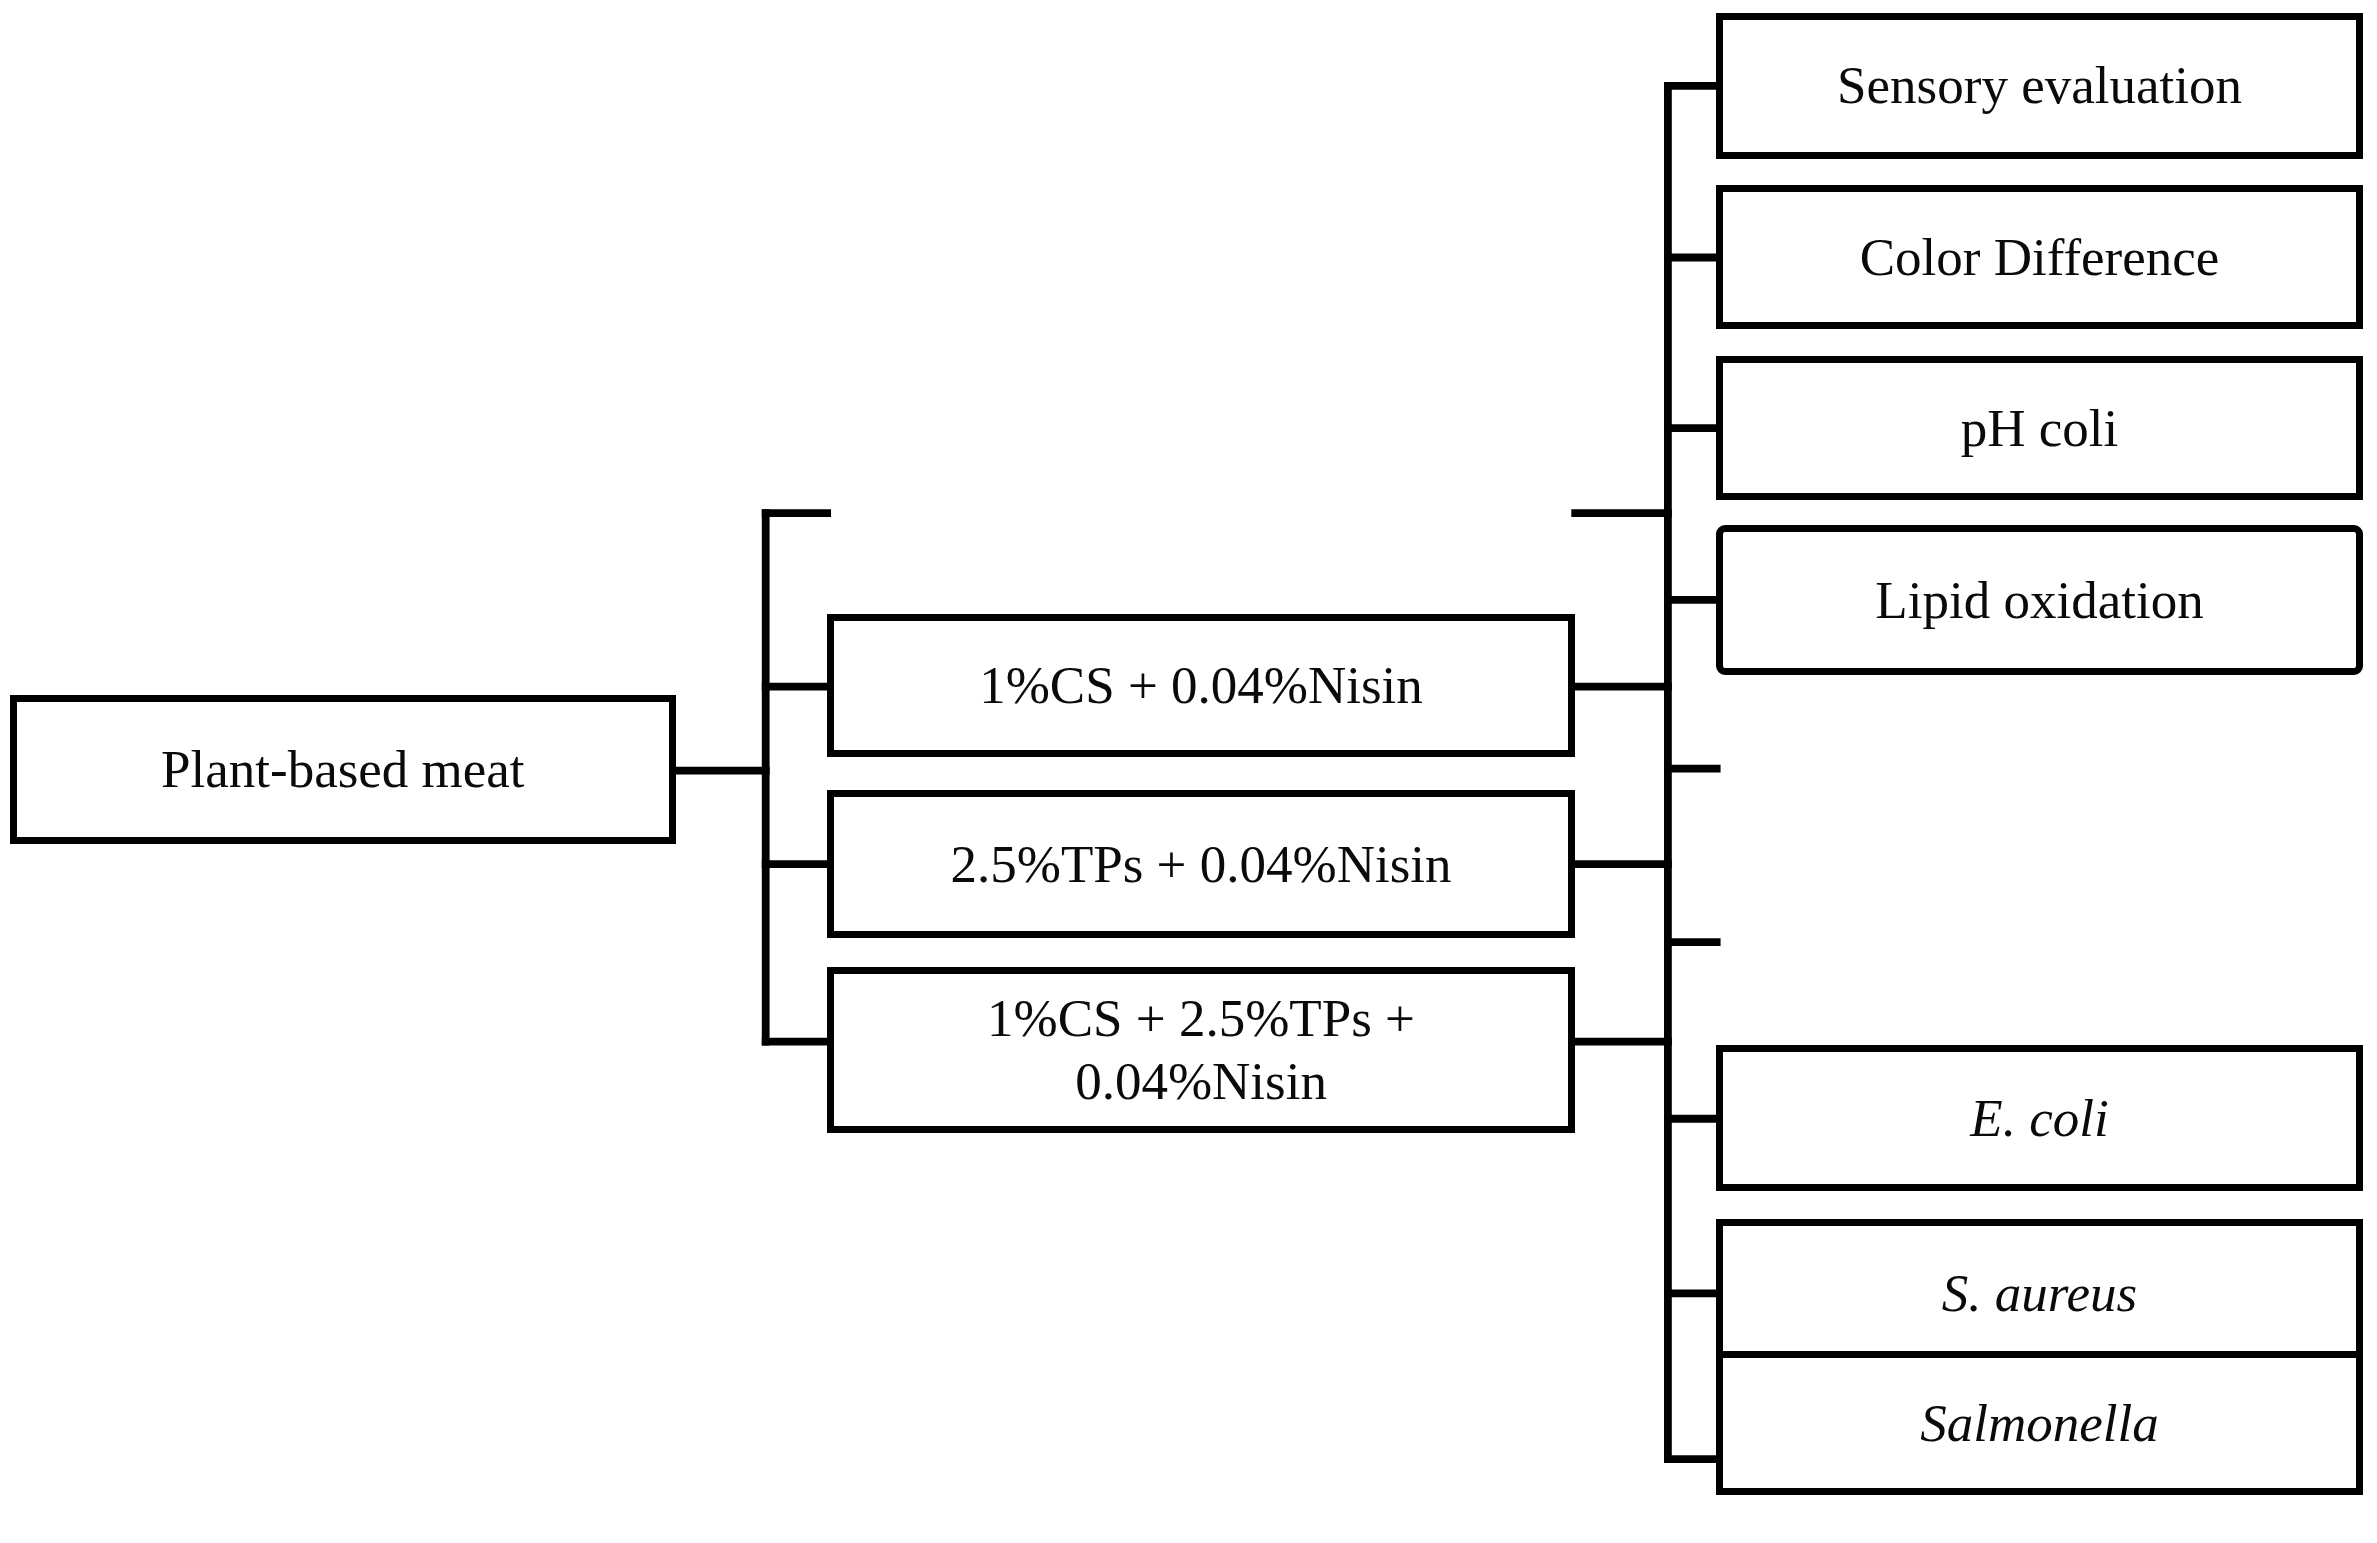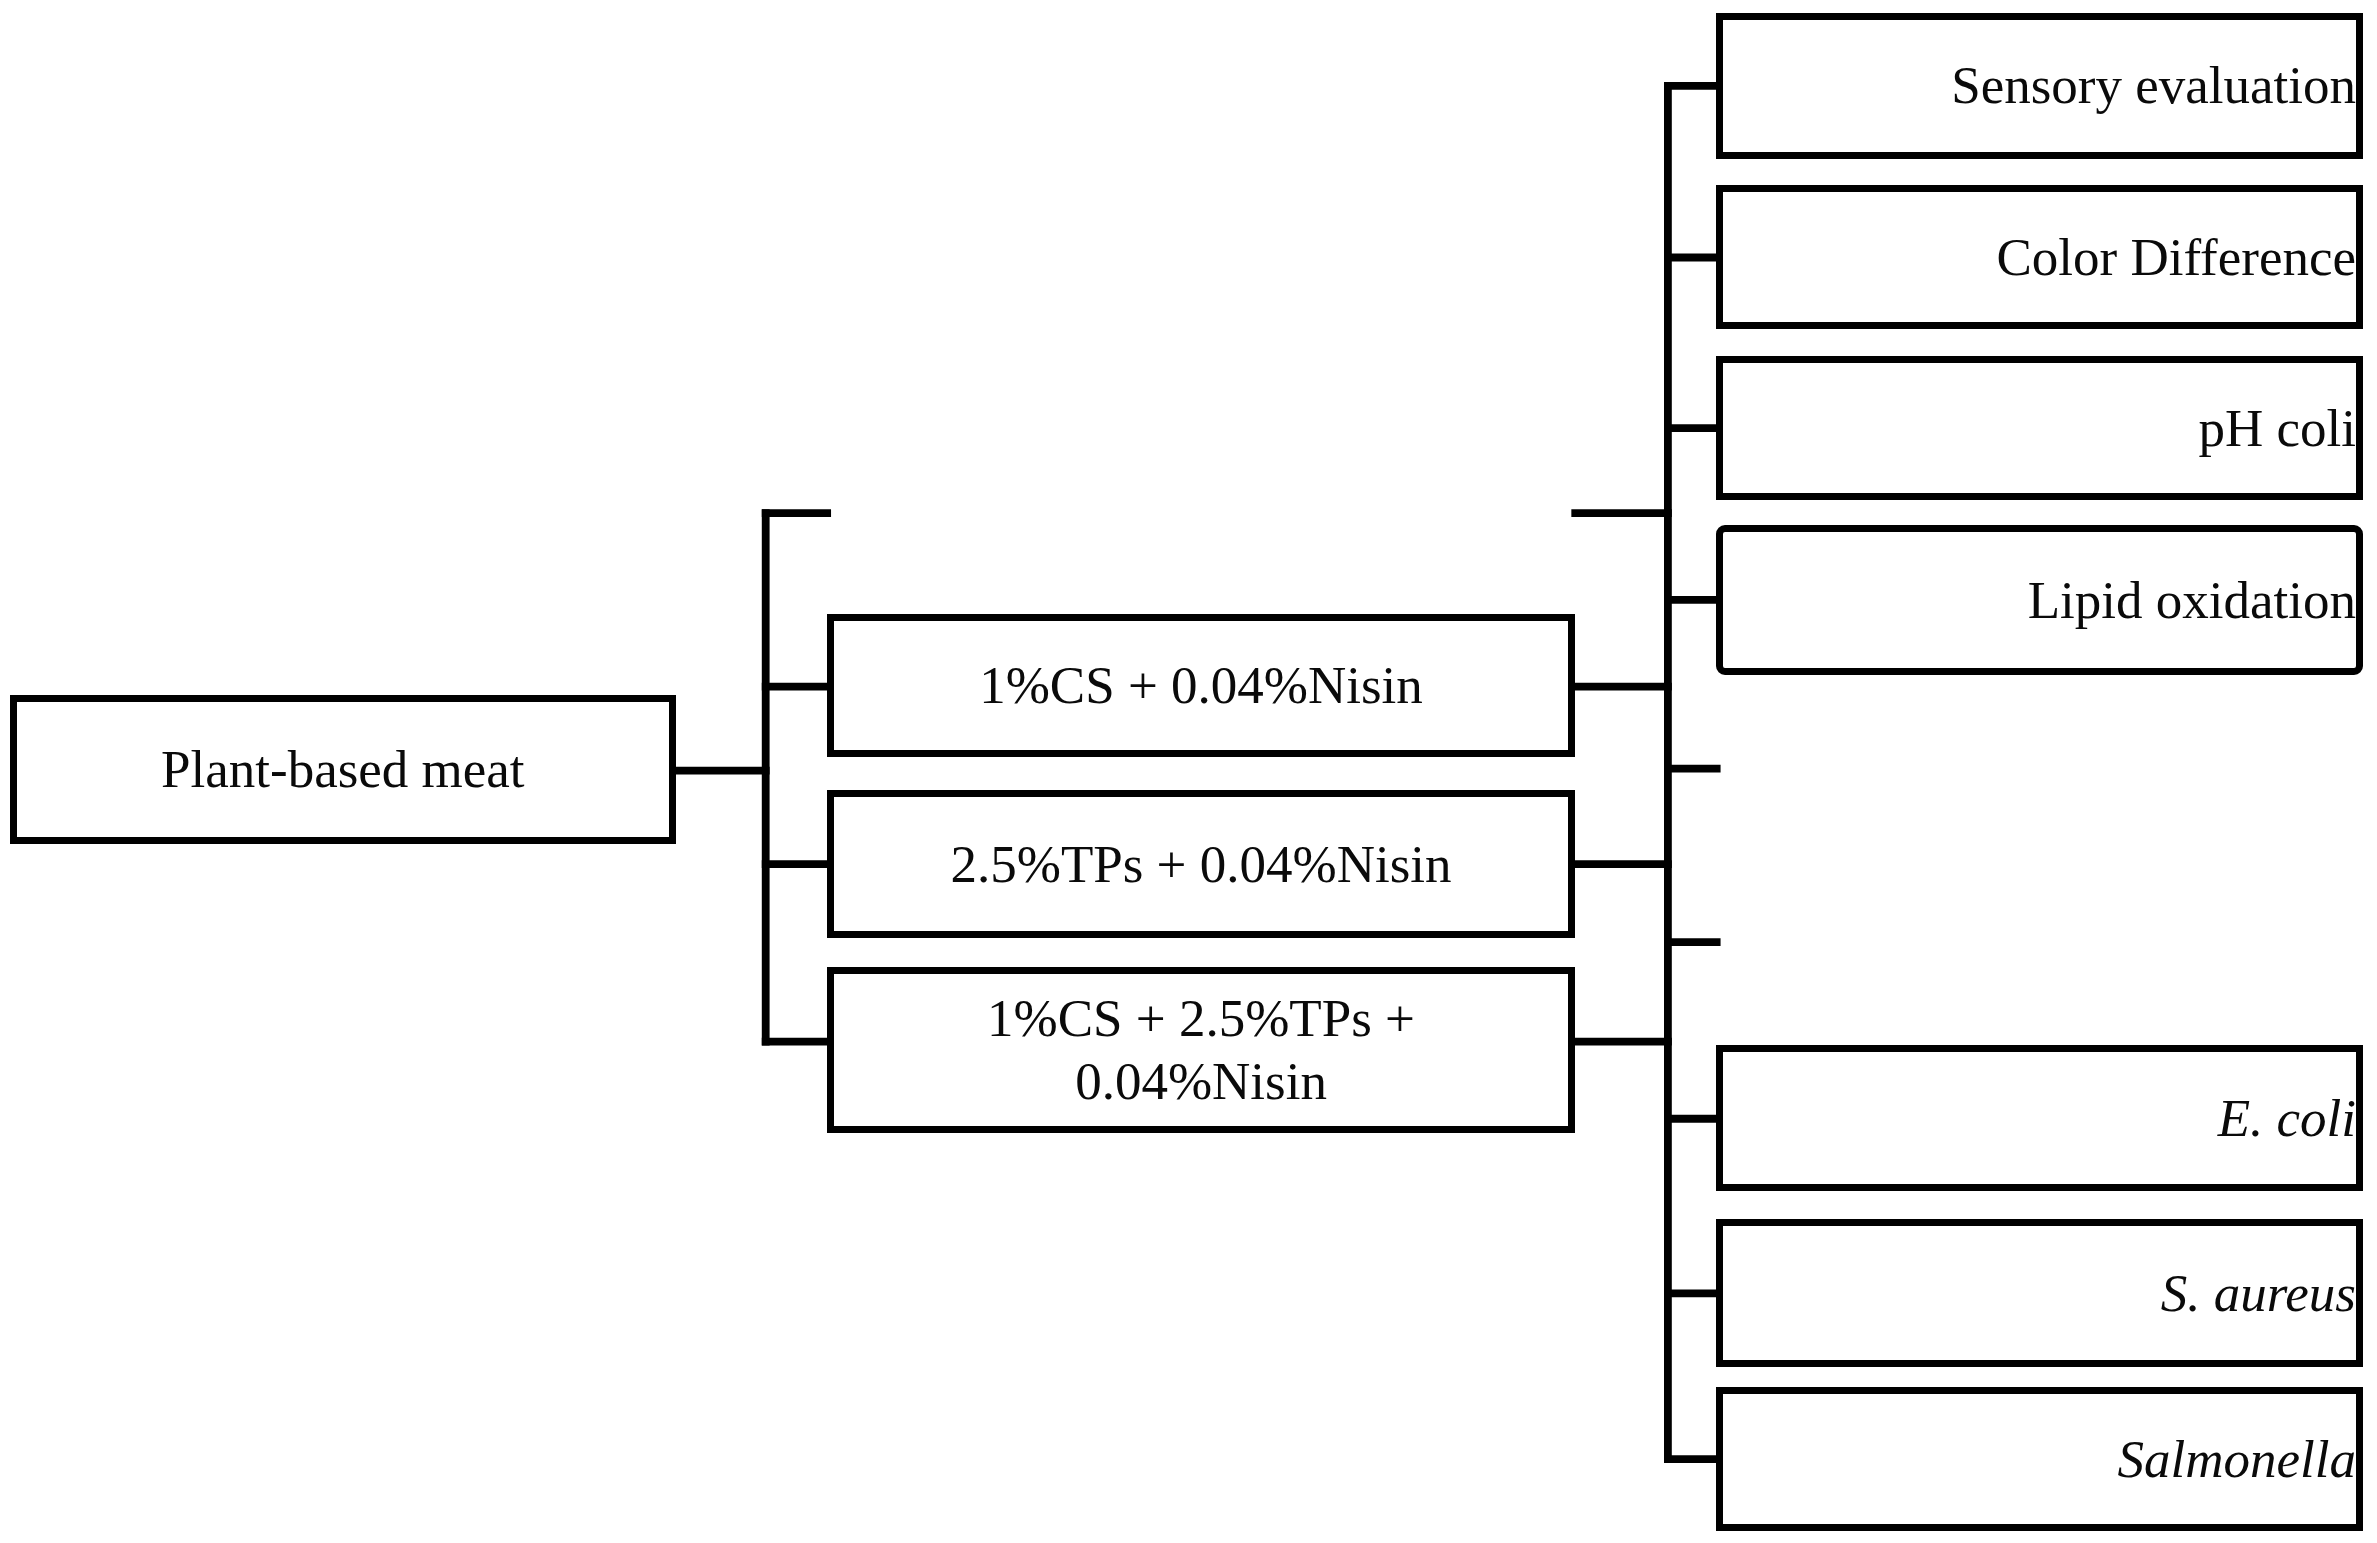"Sensory evaluation" .right-col { justify-content: flex-end -> none }
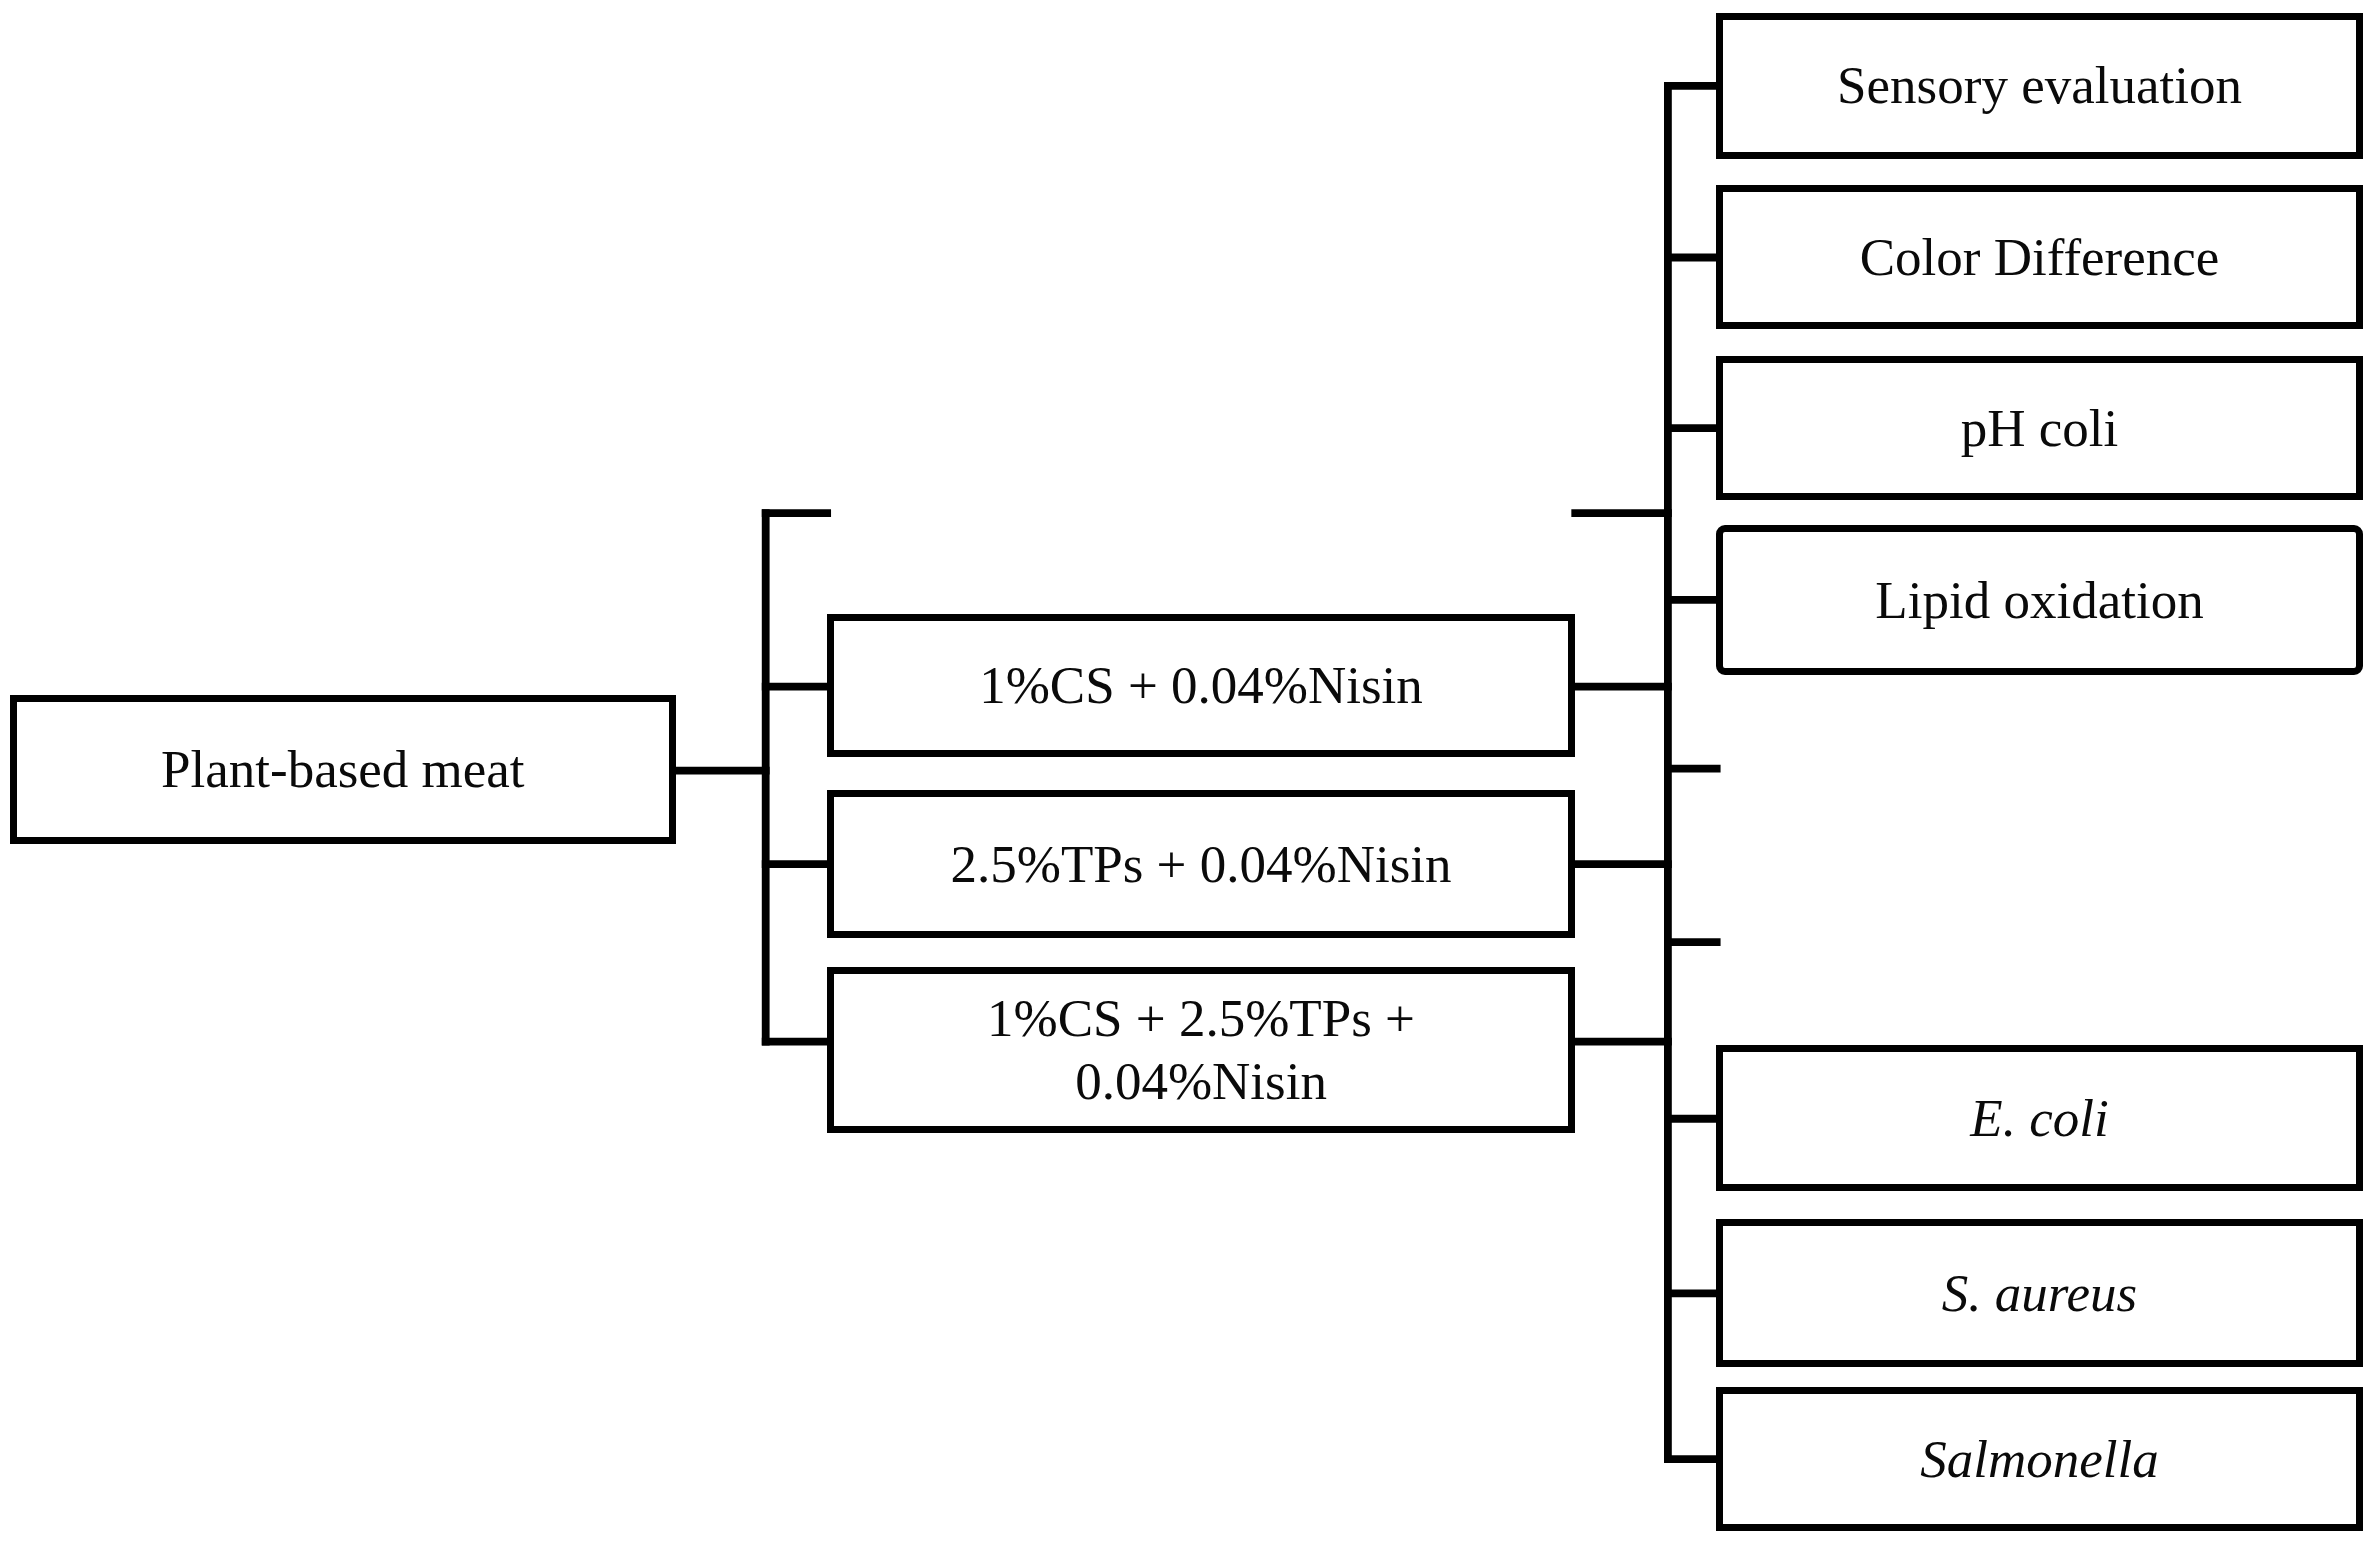"Salmonella" div.node { top: 1387px -> 1351px }
